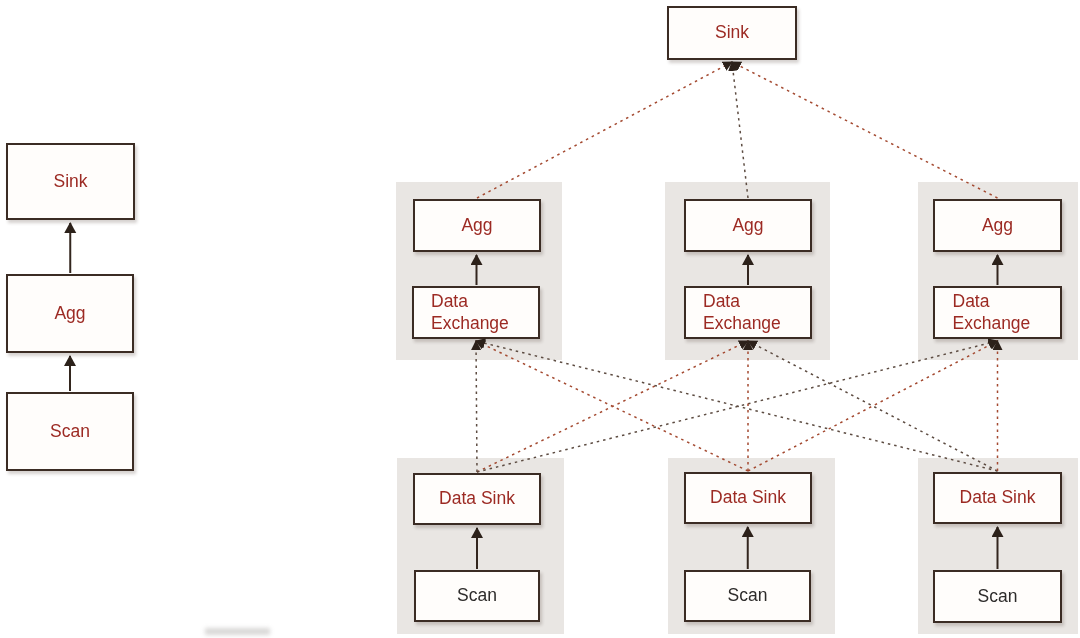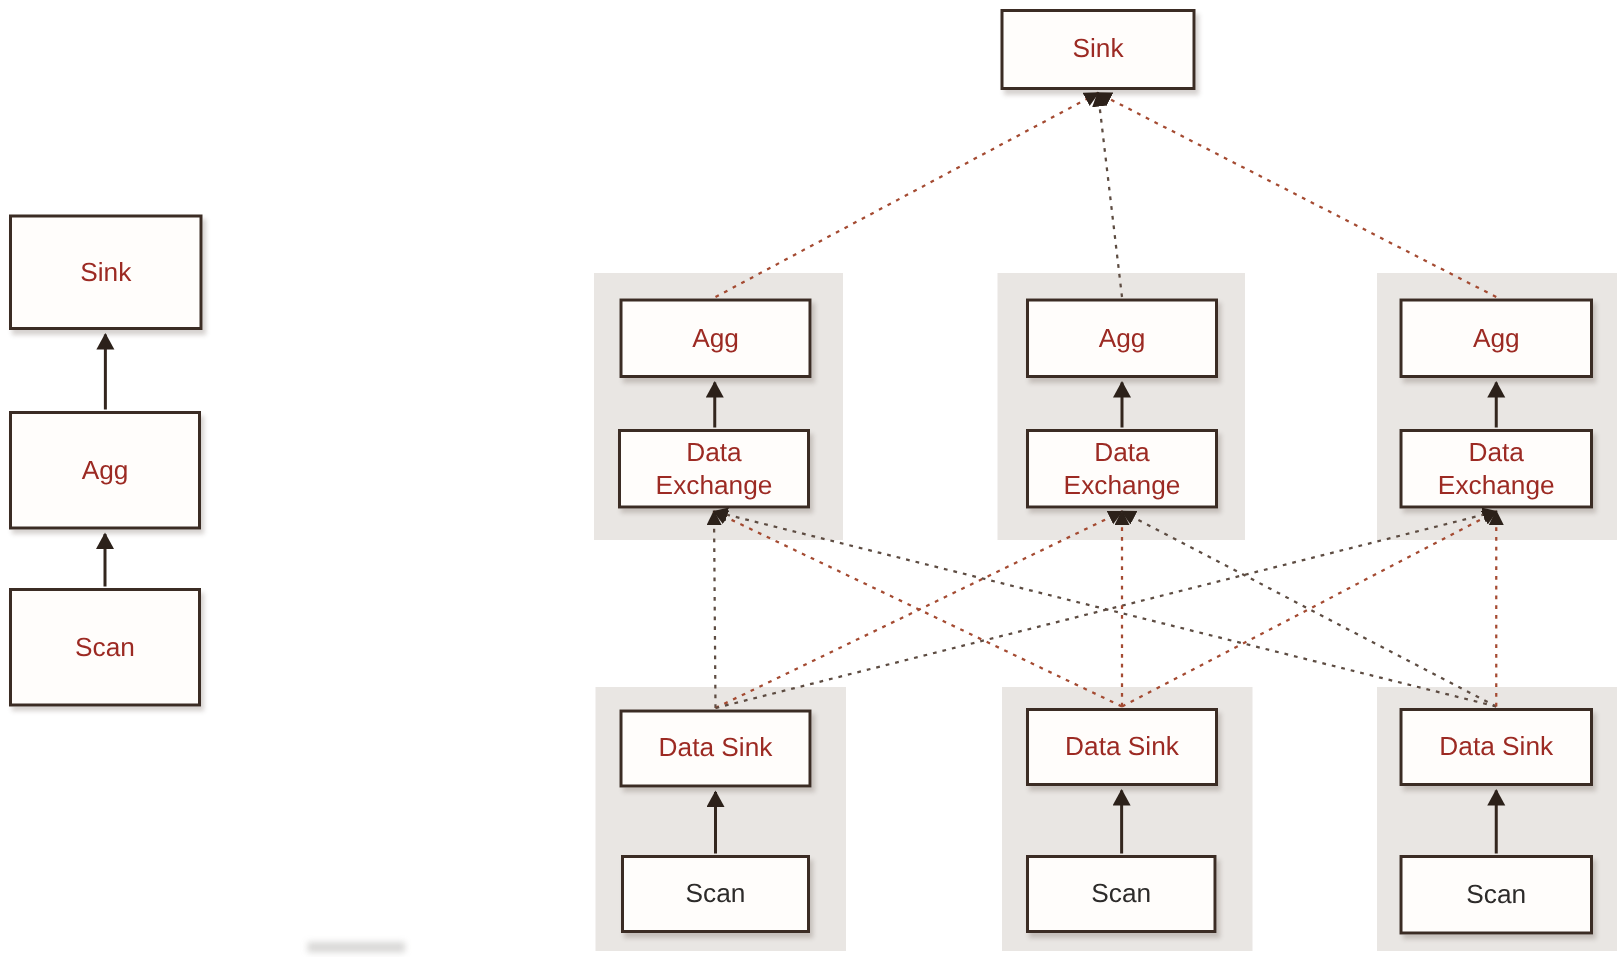"Sink" .node { text-align: center -> left }
